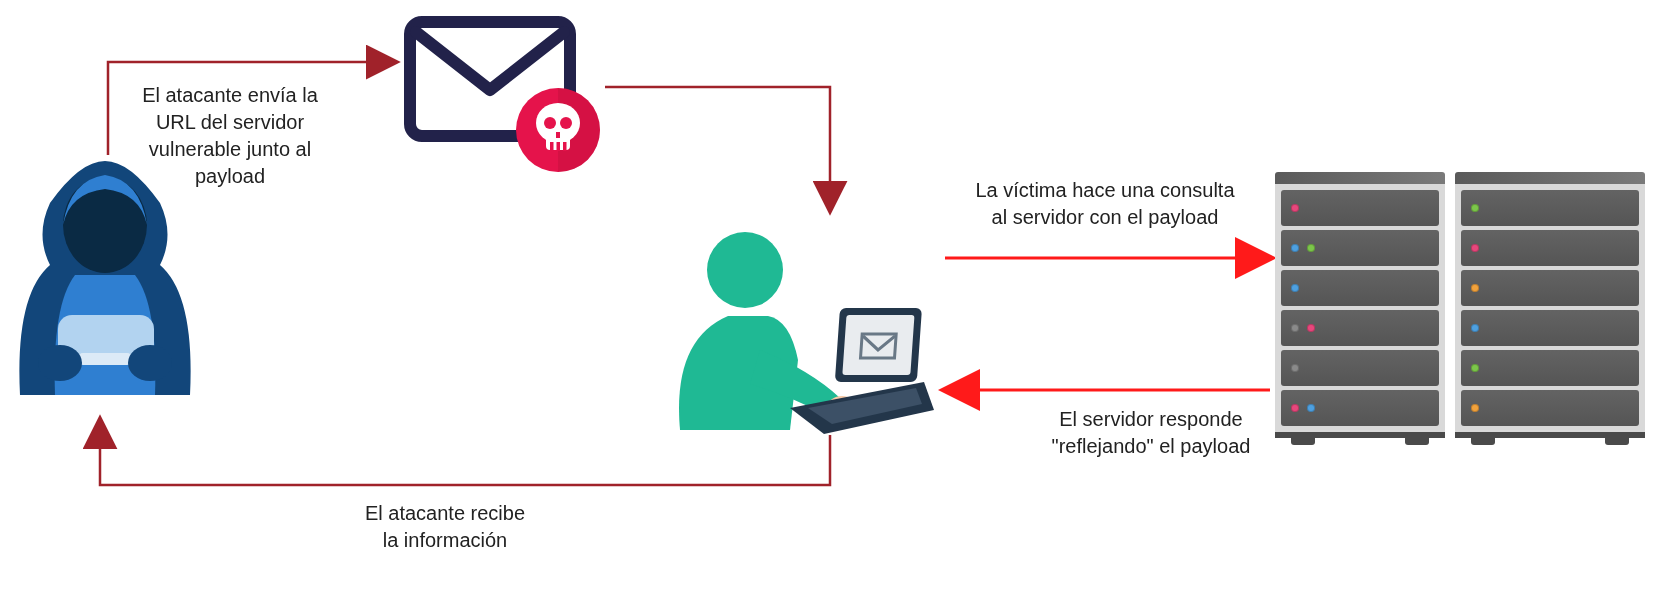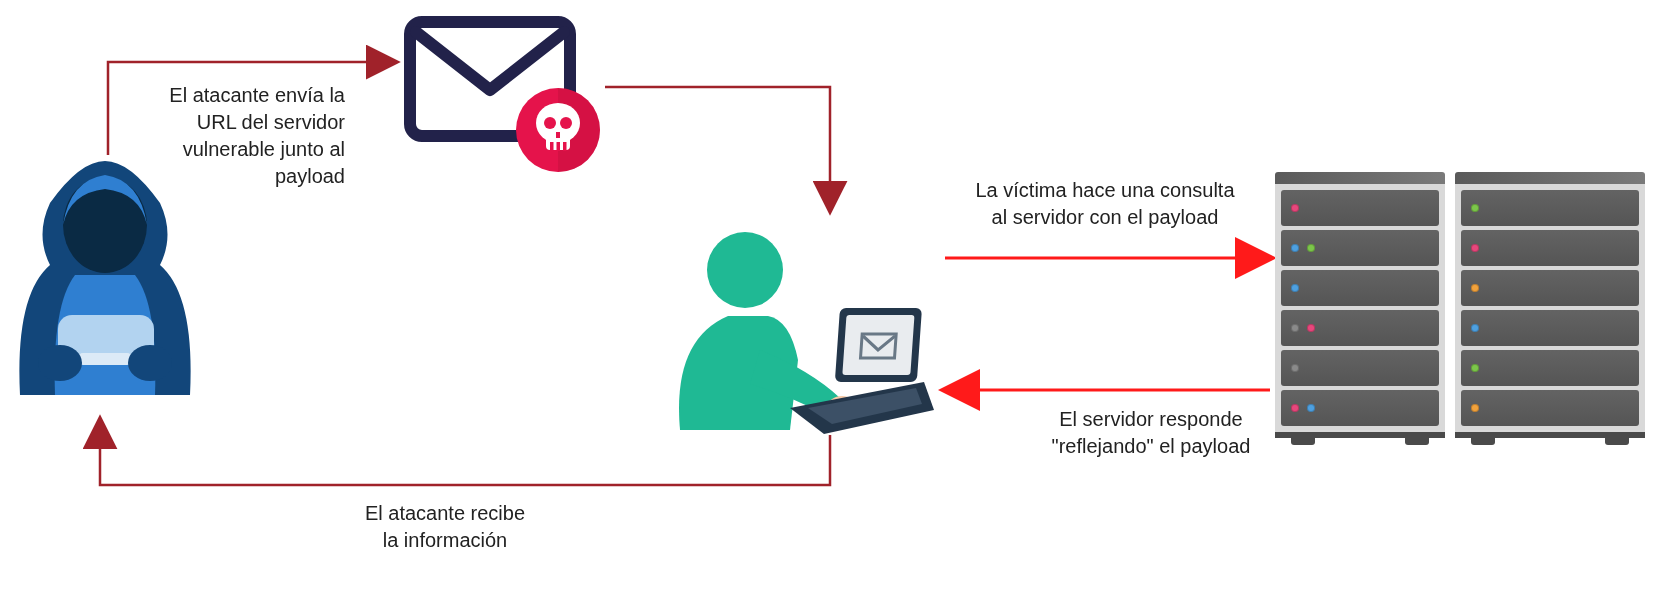"El atacante envía la" div.label { text-align: right -> none }
